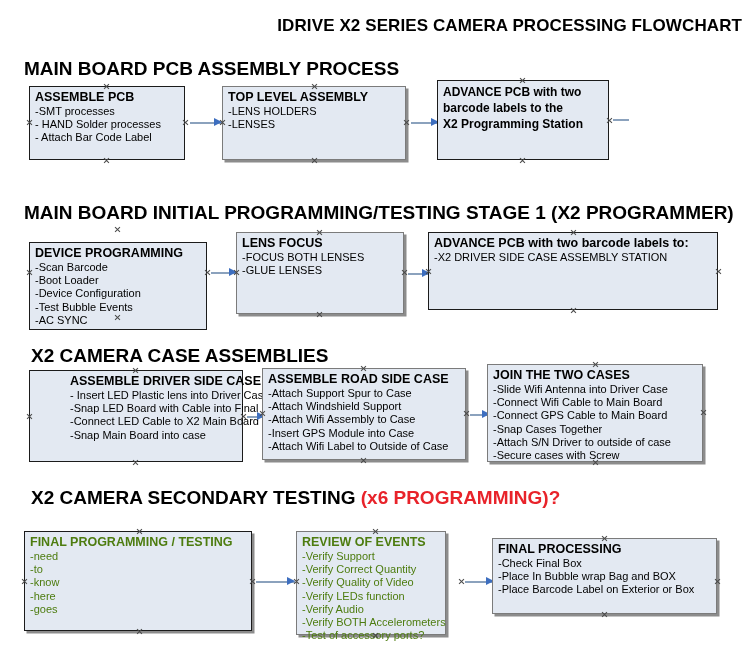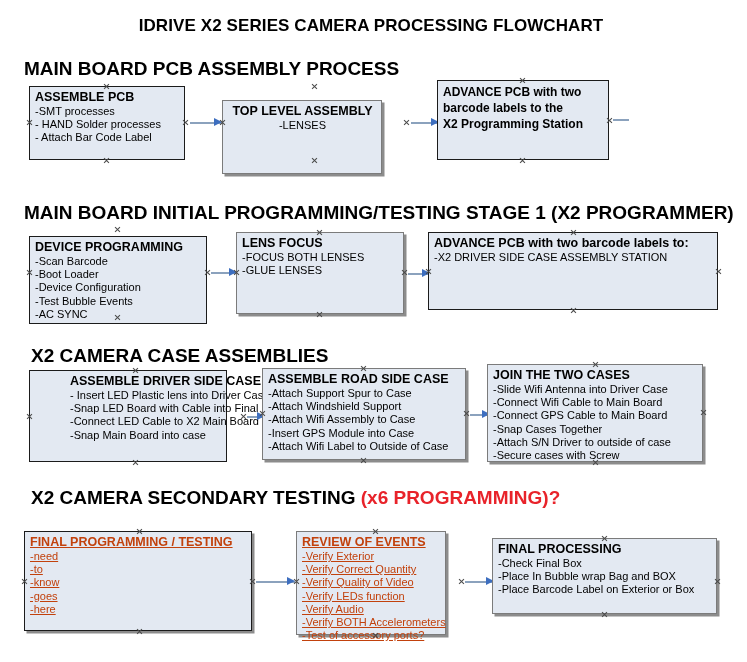"IDRIVE X2 SERIES CAMERA PROCESSING" .main-title { text-align: center -> right }
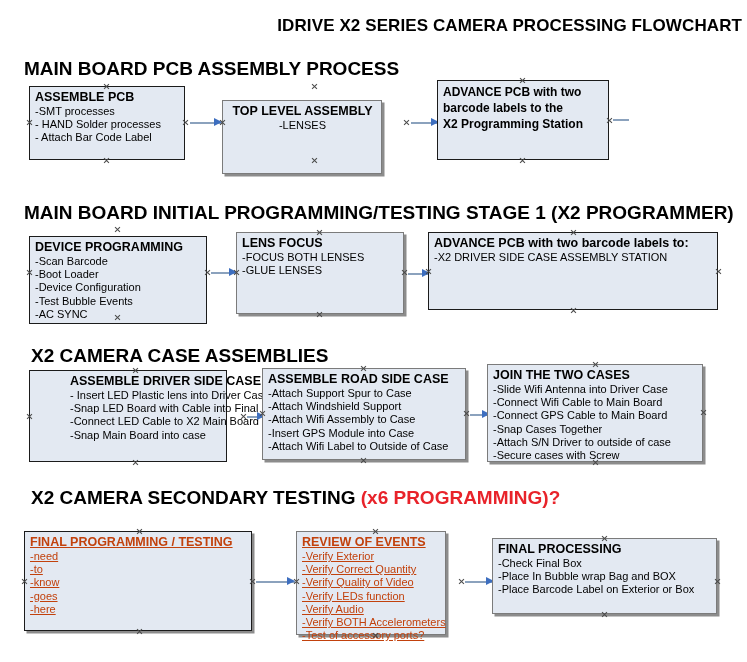"TOP LEVEL ASSEMBLY" div.box { text-align: center -> none; top: 100px -> 86px; width: 160px -> 184px }
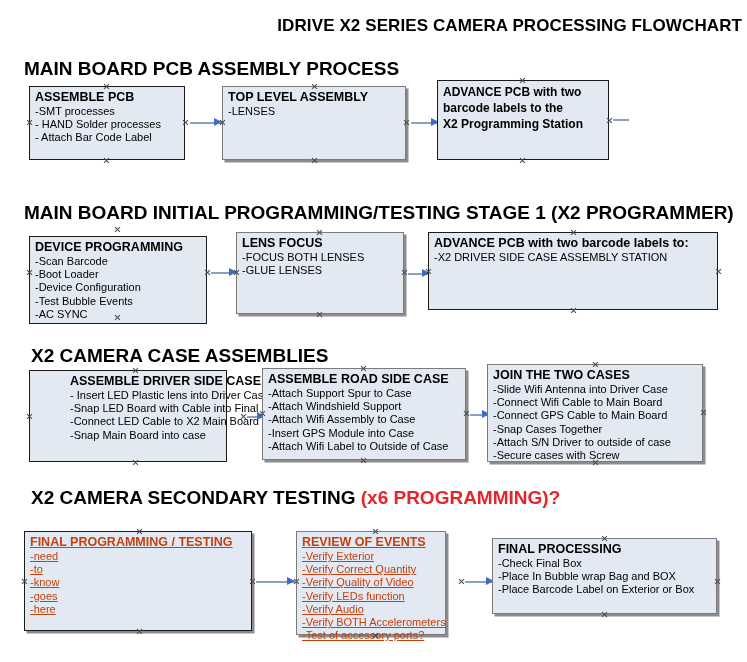"-LENS HOLDERS" div.line { html: none -> <div>-LENS HOLDERS</div> }
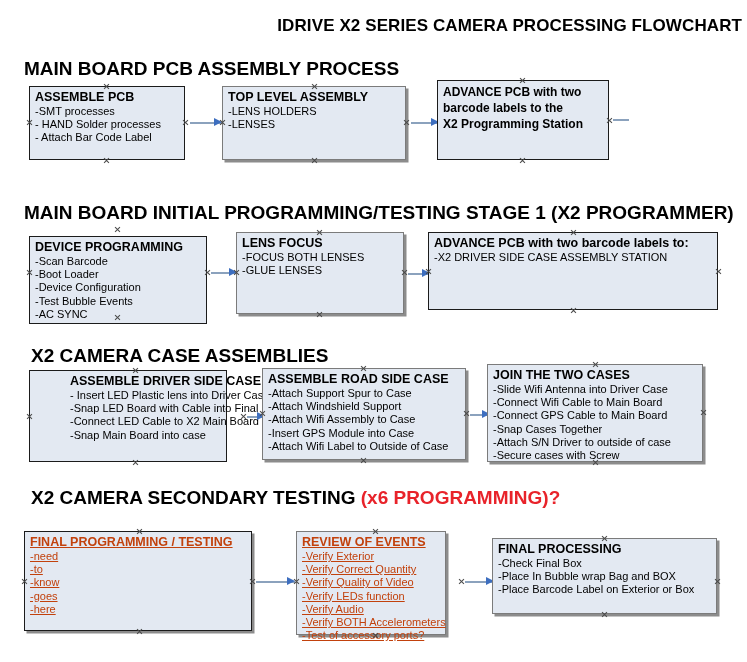"DEVICE PROGRAMMING" div.box { top: 236px -> 242px }
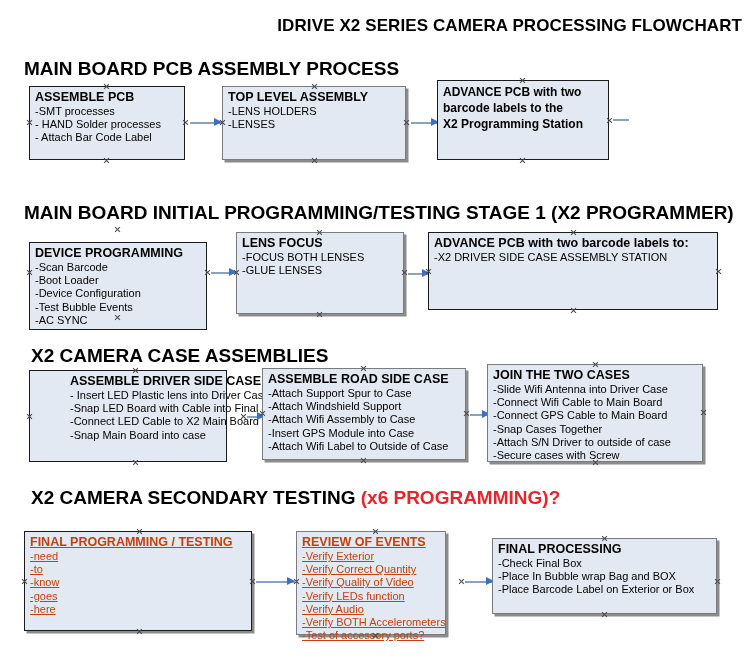"ASSEMBLE DRIVER SIDE CASE" div.box { width: 198px -> 214px }
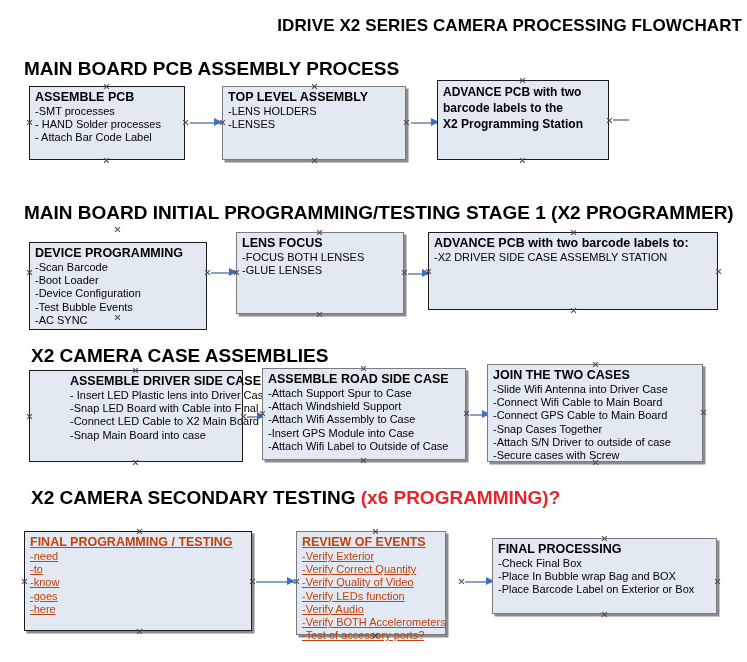"FINAL PROGRAMMING / TESTING" .box.red .title,.box.red .line { color: #c2410c -> #4d7c0f; text-decoration: underline -> none }
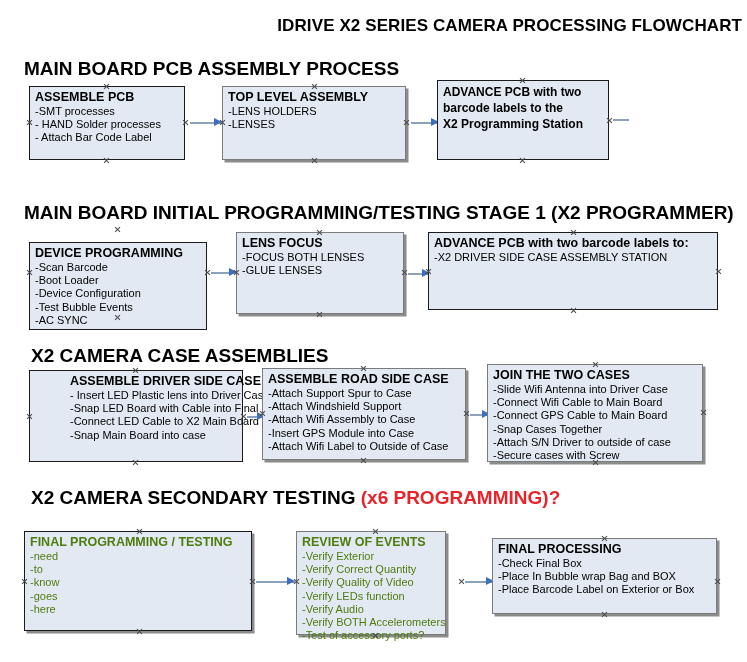"-Verify Exterior" div.line { text: Exterior -> Support }
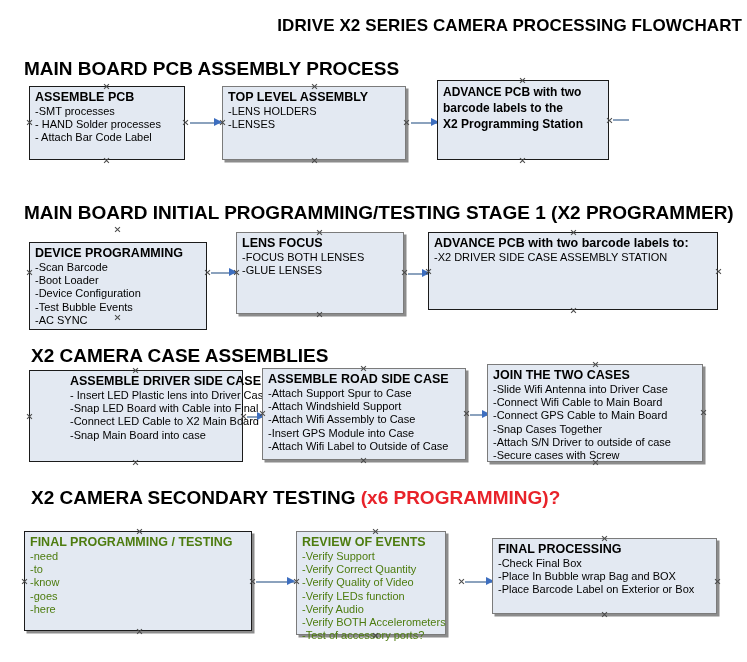"-goes" div.line { order: before "-here" -> after "-here" }
